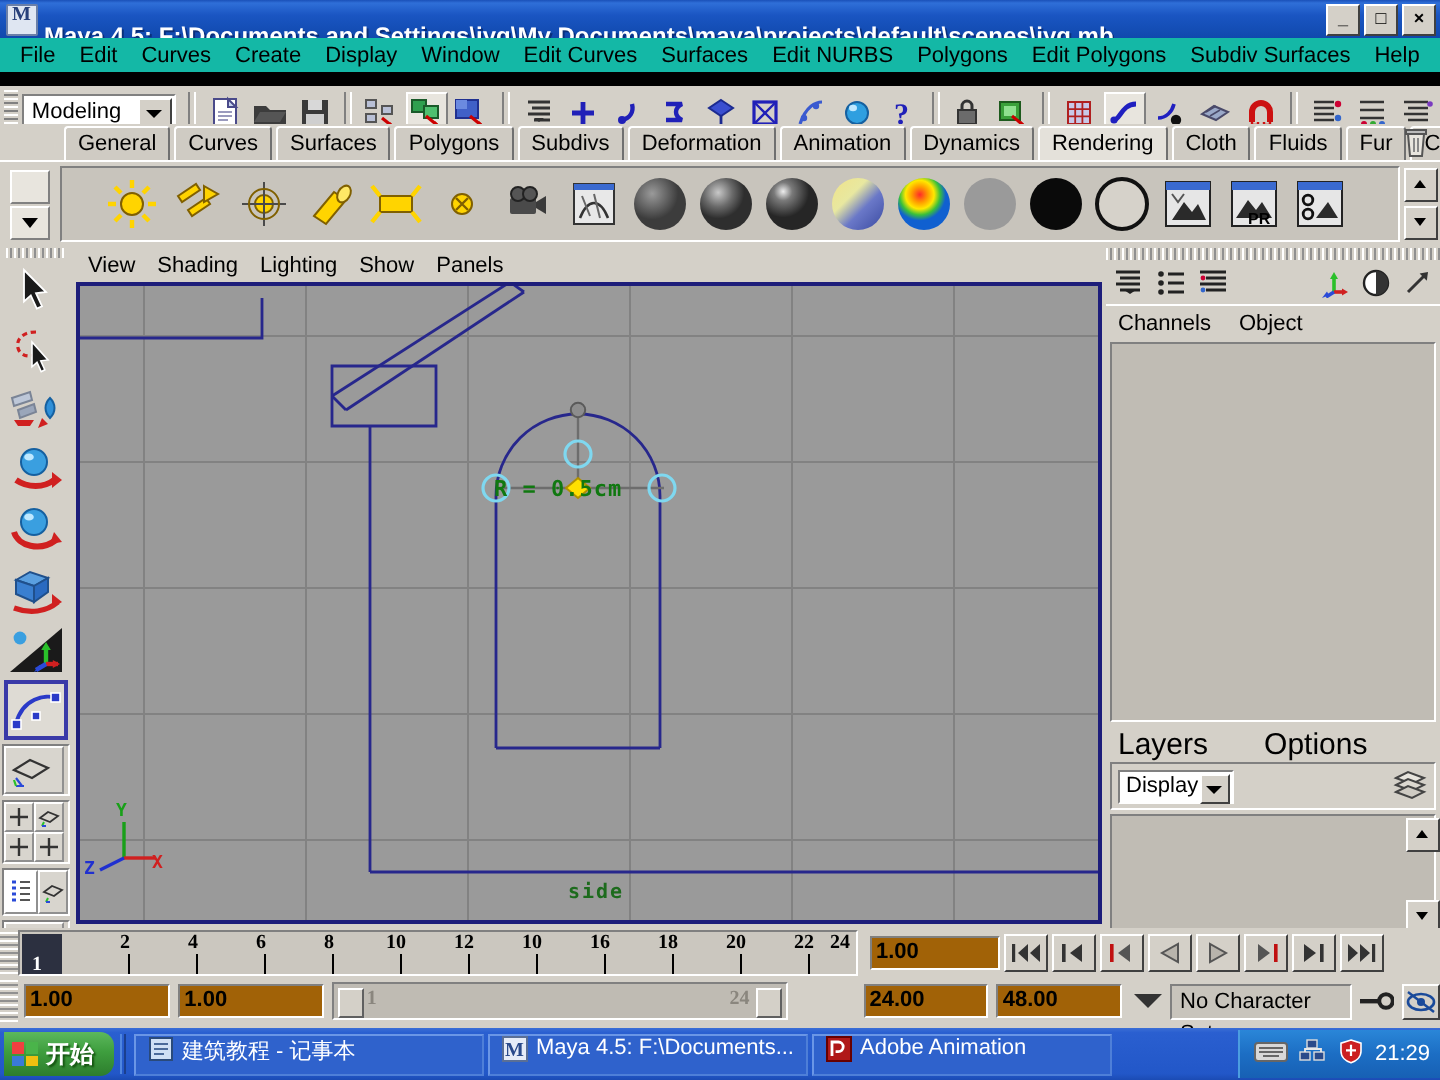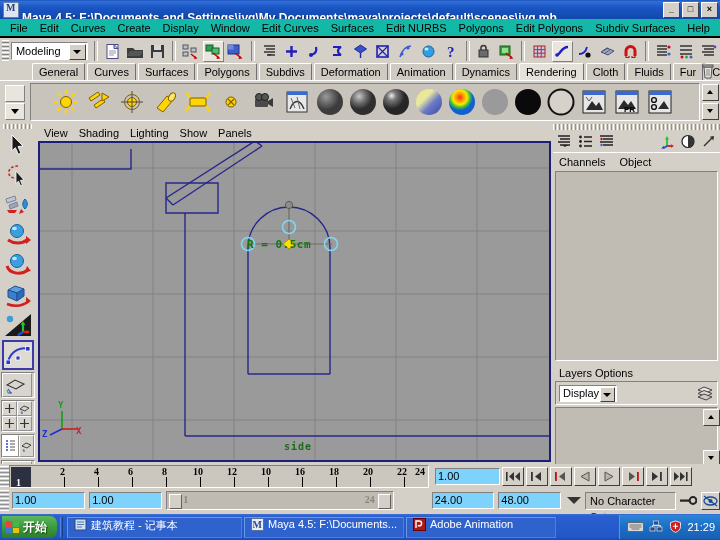"Modeling" .statusbar { border-top: 2px solid #000000 -> 7px solid #000000 }
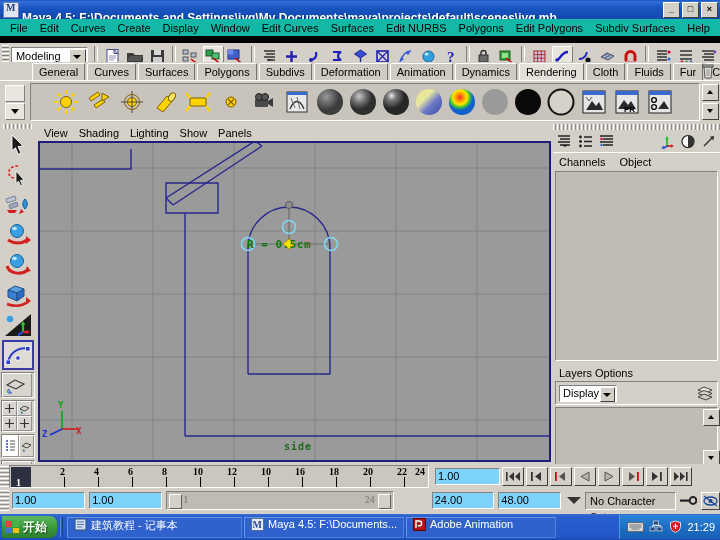"Layers" .lyrmenu { font-size: 11px -> 15px; gap: 3px -> 28px }
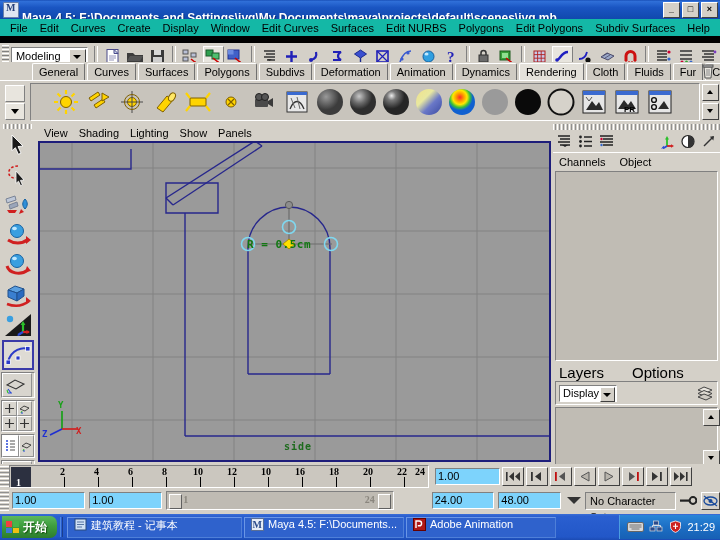"1.00" .numfield { background: #7dd3fc -> #a16207; font-weight: none -> bold }
